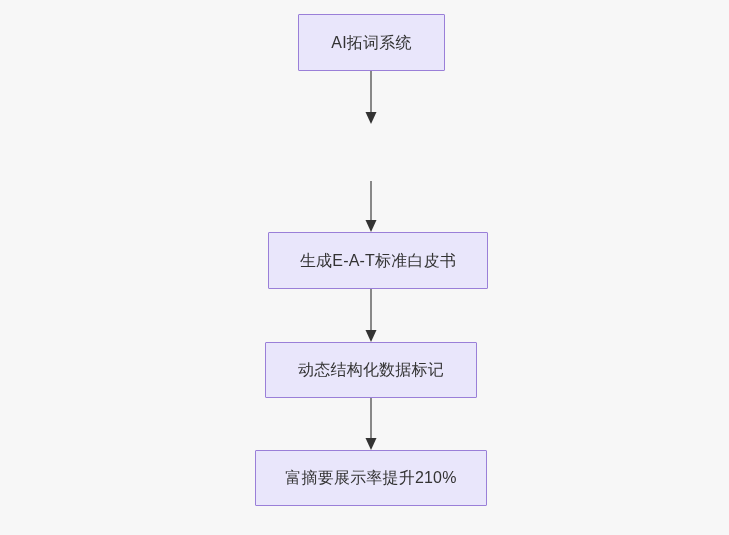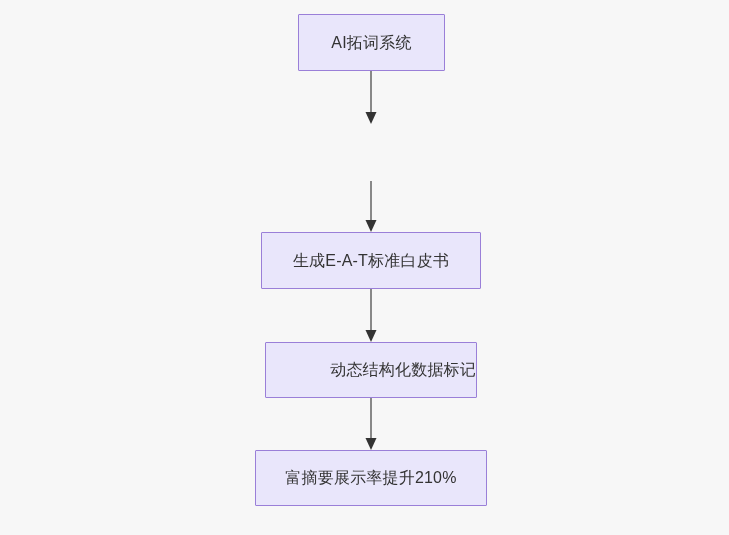"生成E-A-T标准白皮书" .node-2 { left: 261px -> 268px }
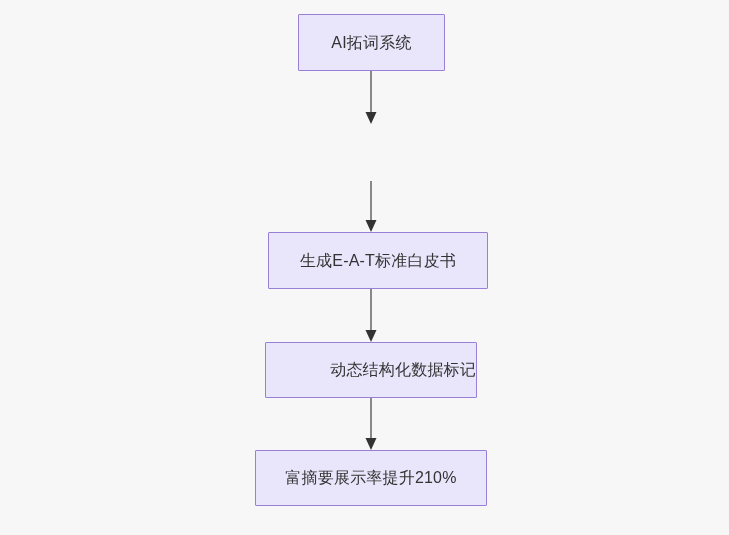"动态结构化数据标记" .node-3 { justify-content: flex-end -> none }
